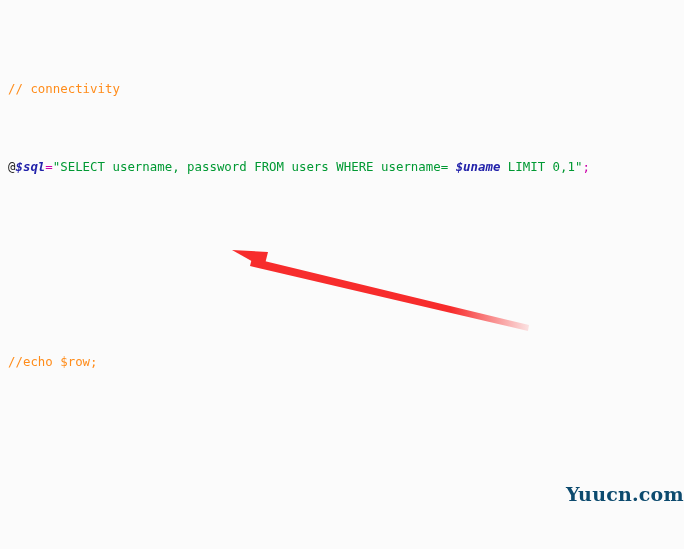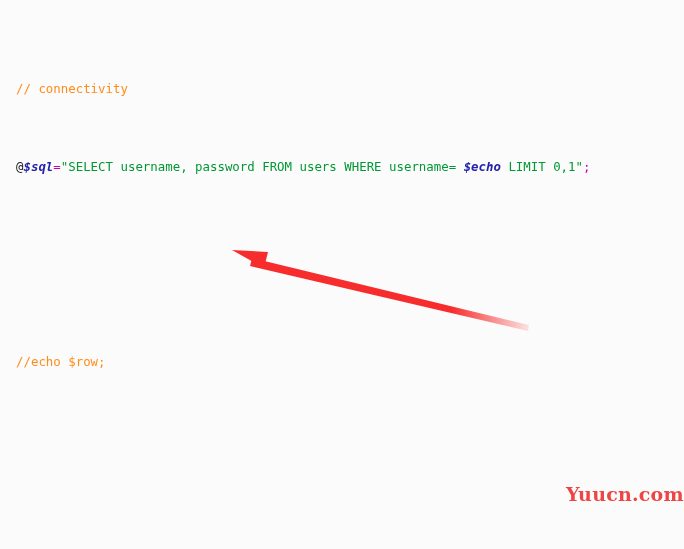"// connectivity" .line { padding-left: 16px -> 8px }
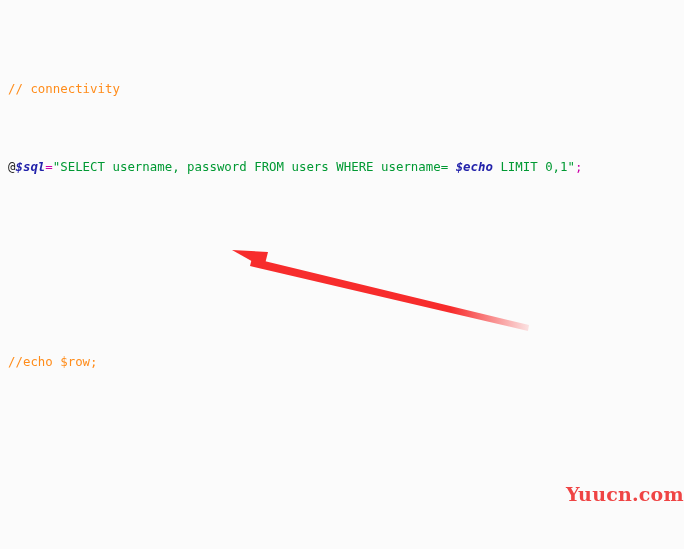"$echo" span.t-var { text: $echo -> $uname }
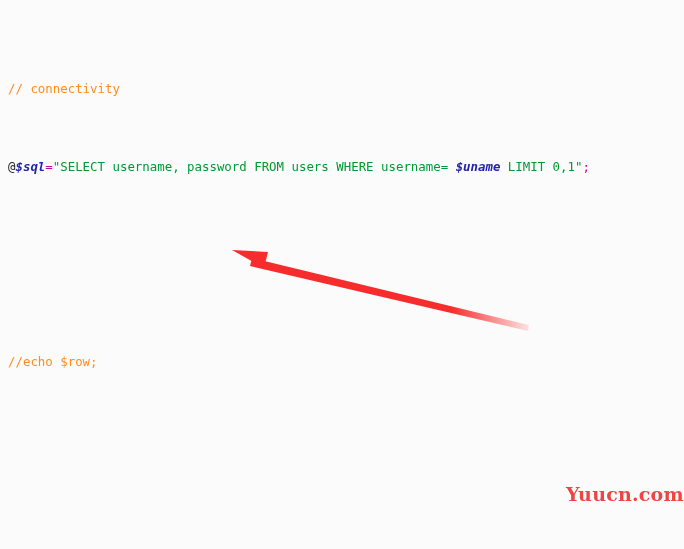"Yuucn.com" #watermark { color: #ef4444 -> #0c4a6e }
